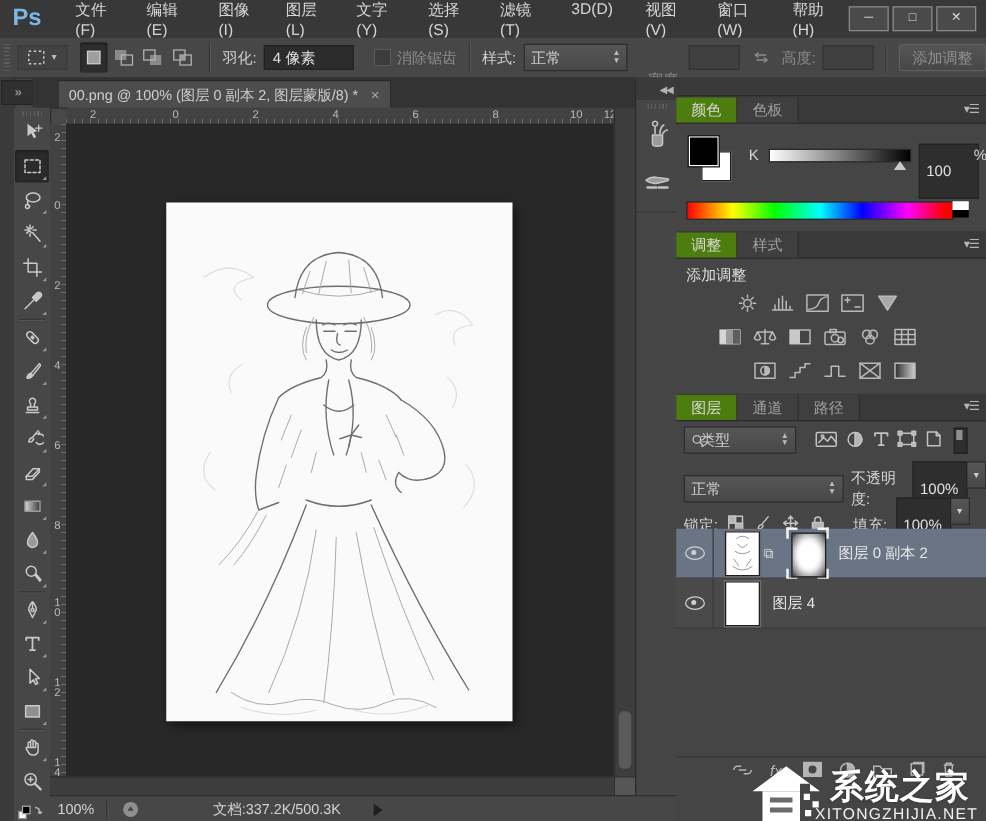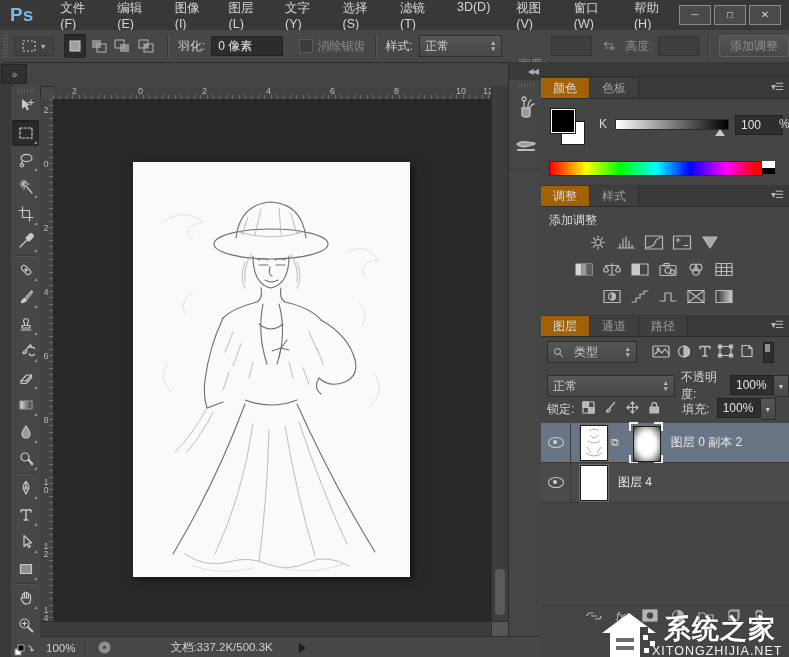"0 像素" div.darkfield { text: 0 -> 4 }
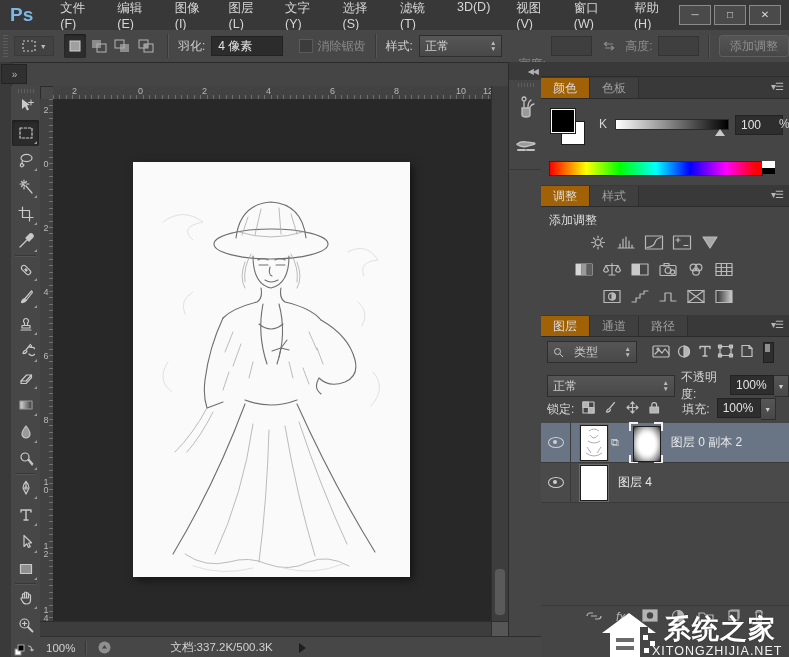"正常" .dropdown { gap: 14px -> 0 }
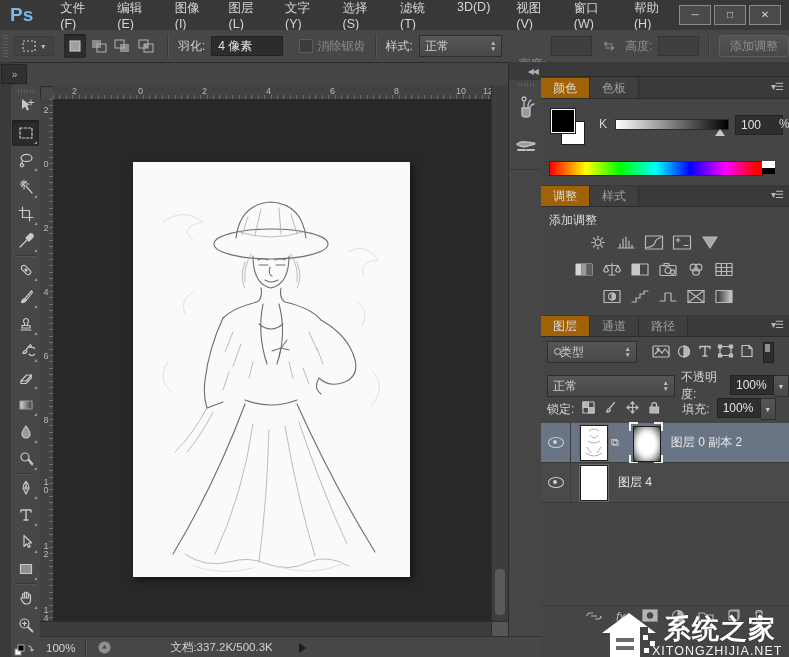"00.png @ 100% (图层 0" div.abs { html: none -> <div> <div> <span>00.png @ 100% (图层 0 副本 2, 图层蒙版/8) *</span> <span>×</span> </div> </div> }
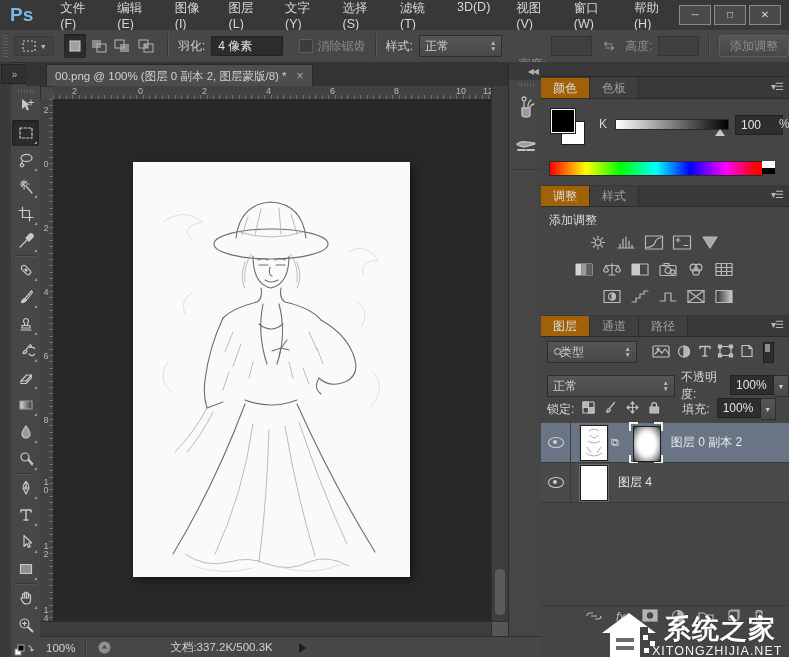"颜色" .ptab.active { background: #a16207 -> #4d7c0f }
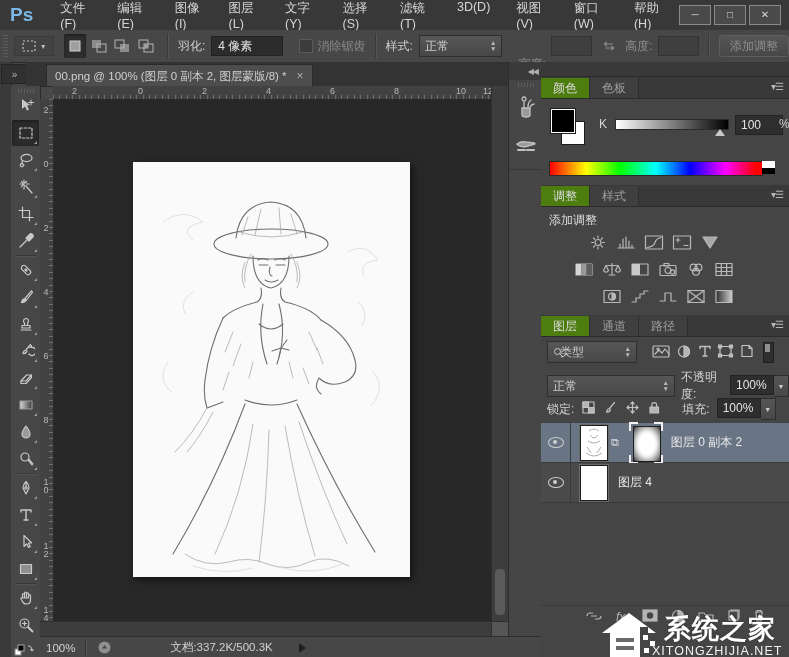"100" .valuebox { padding: 0 5px -> 12px 5px }
